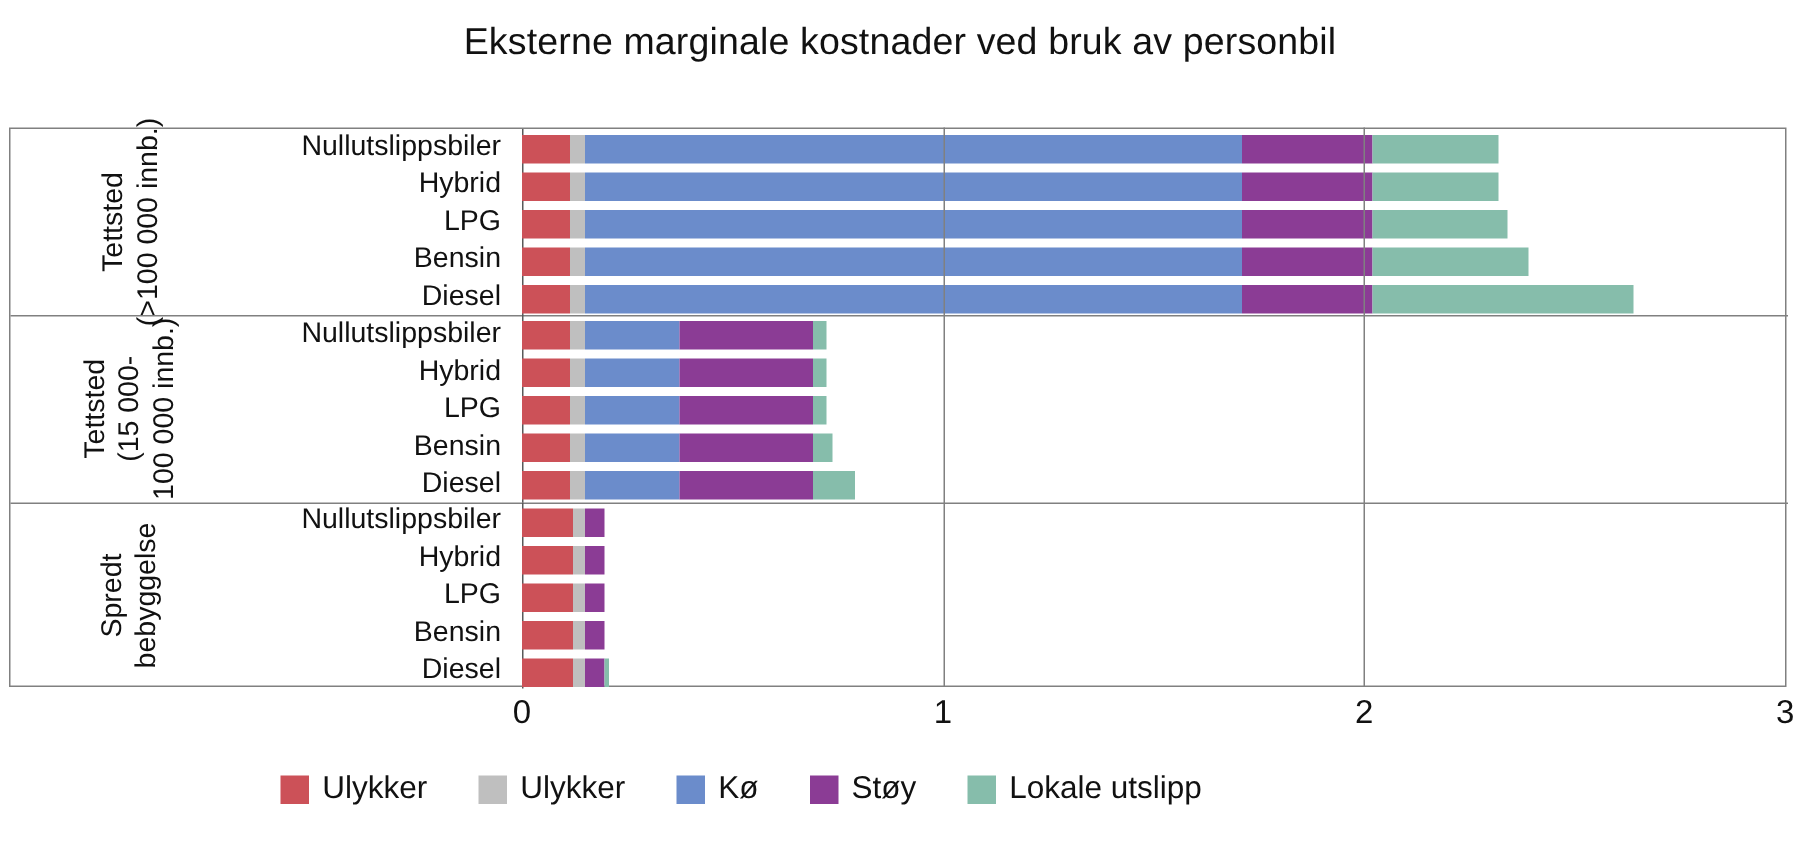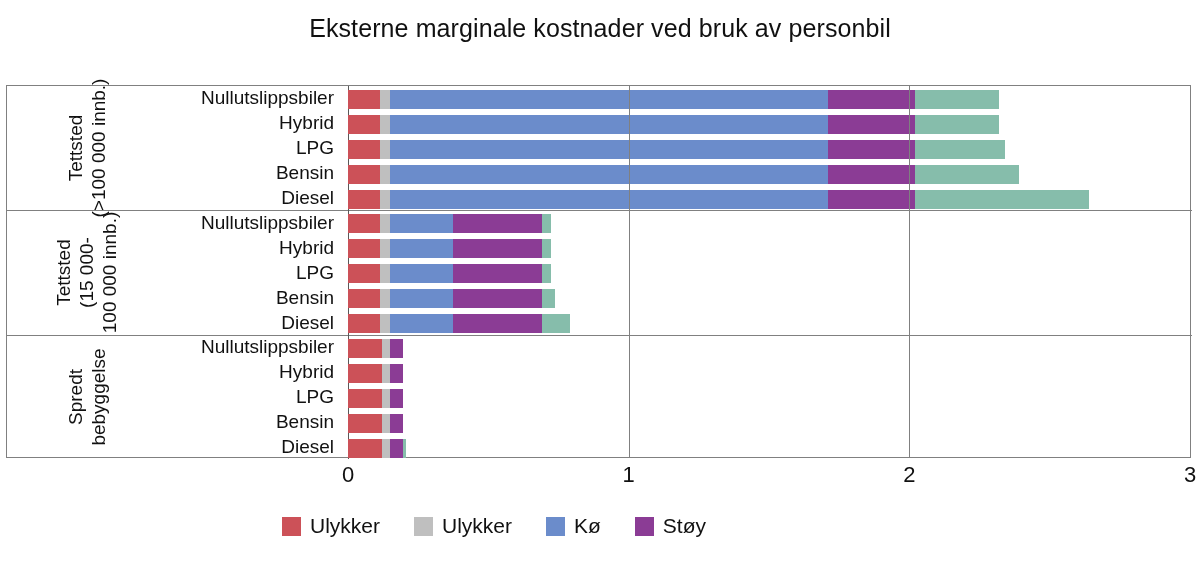"Lokale utslipp" div.legend-item { html: none -> <div> <span></span> <span>Lokale utslipp</span> </div> }
